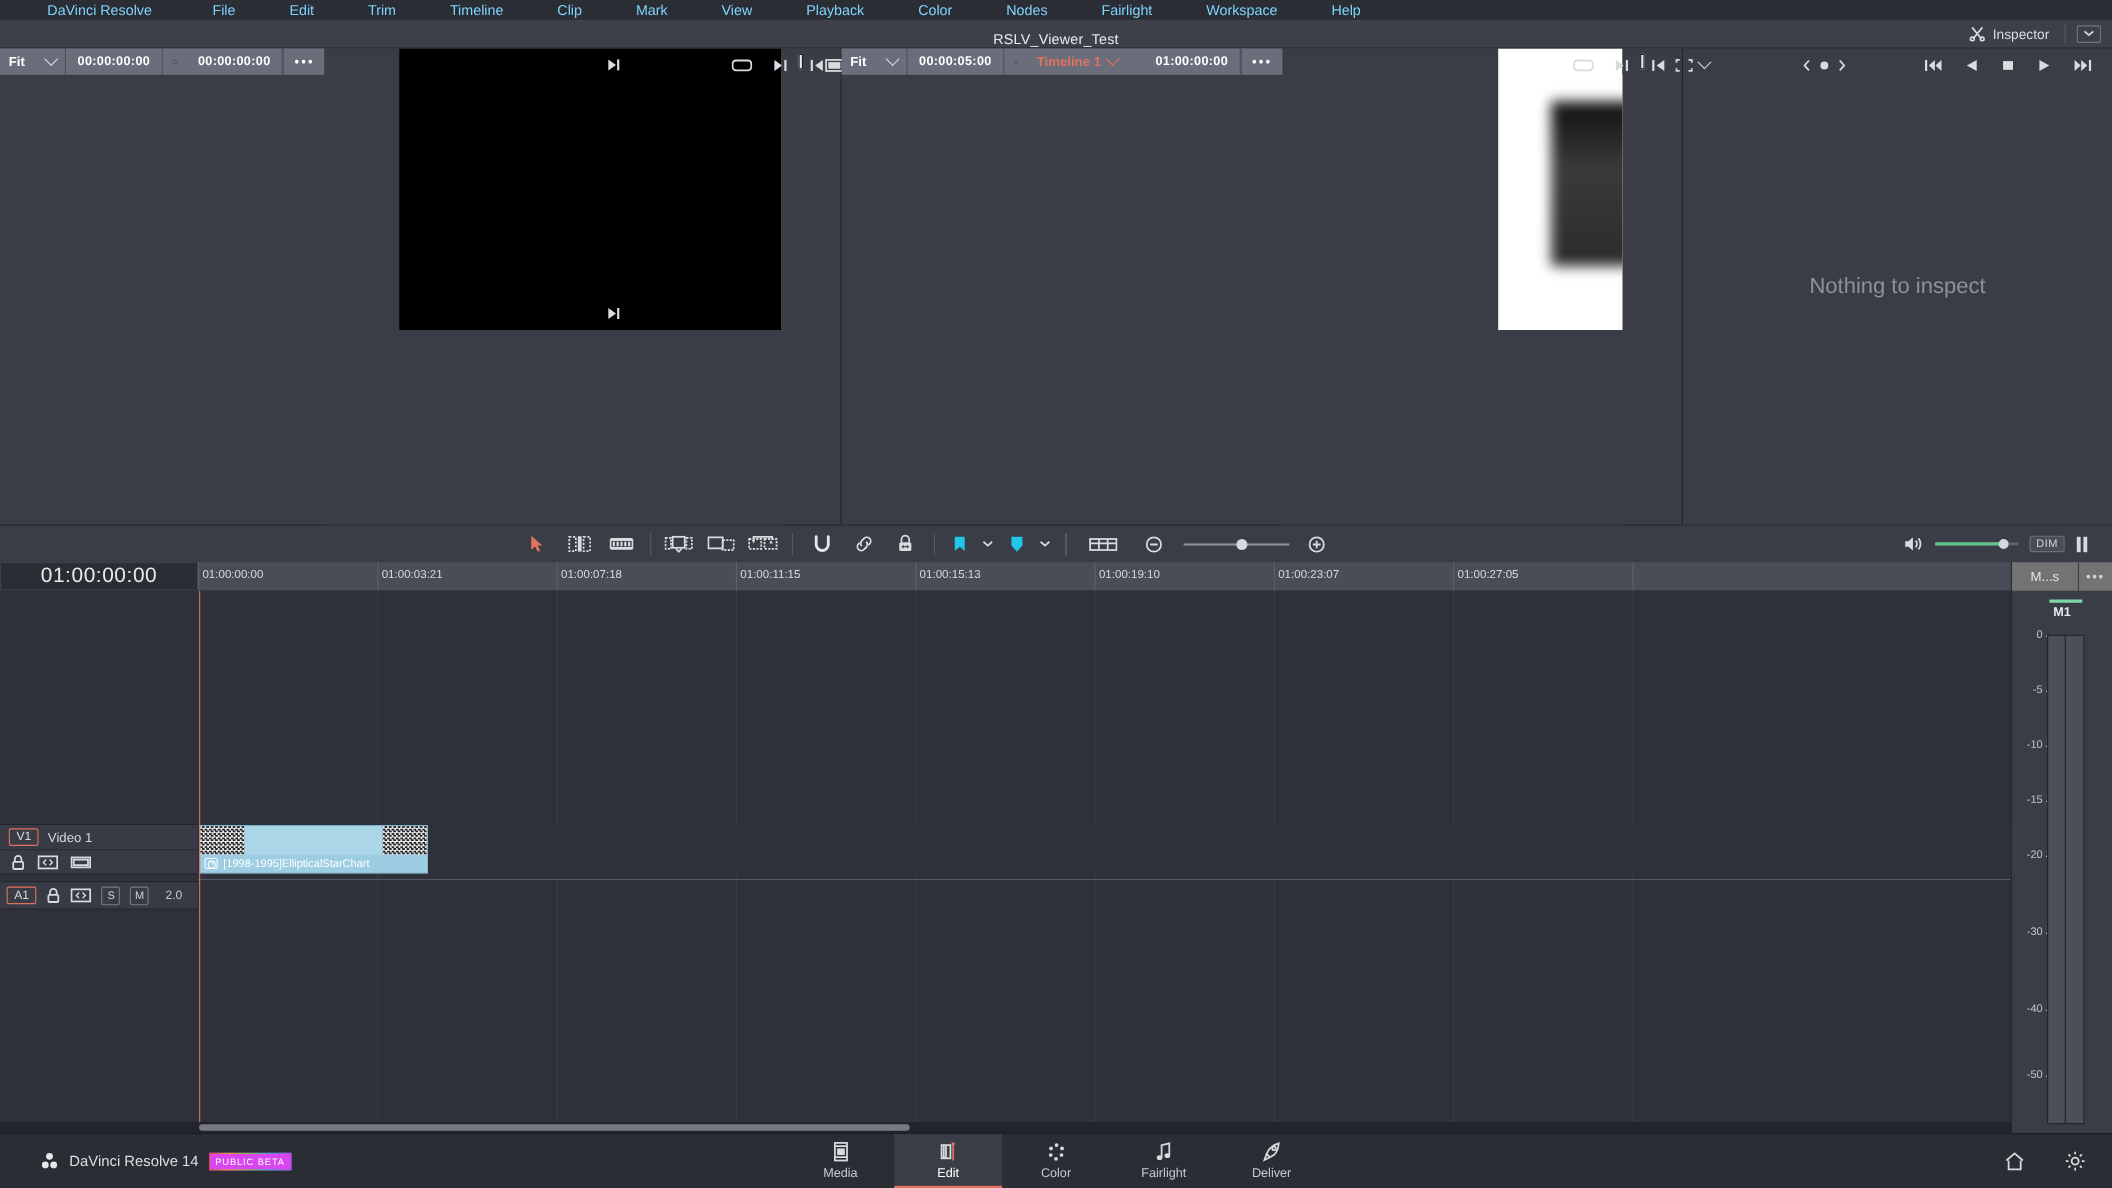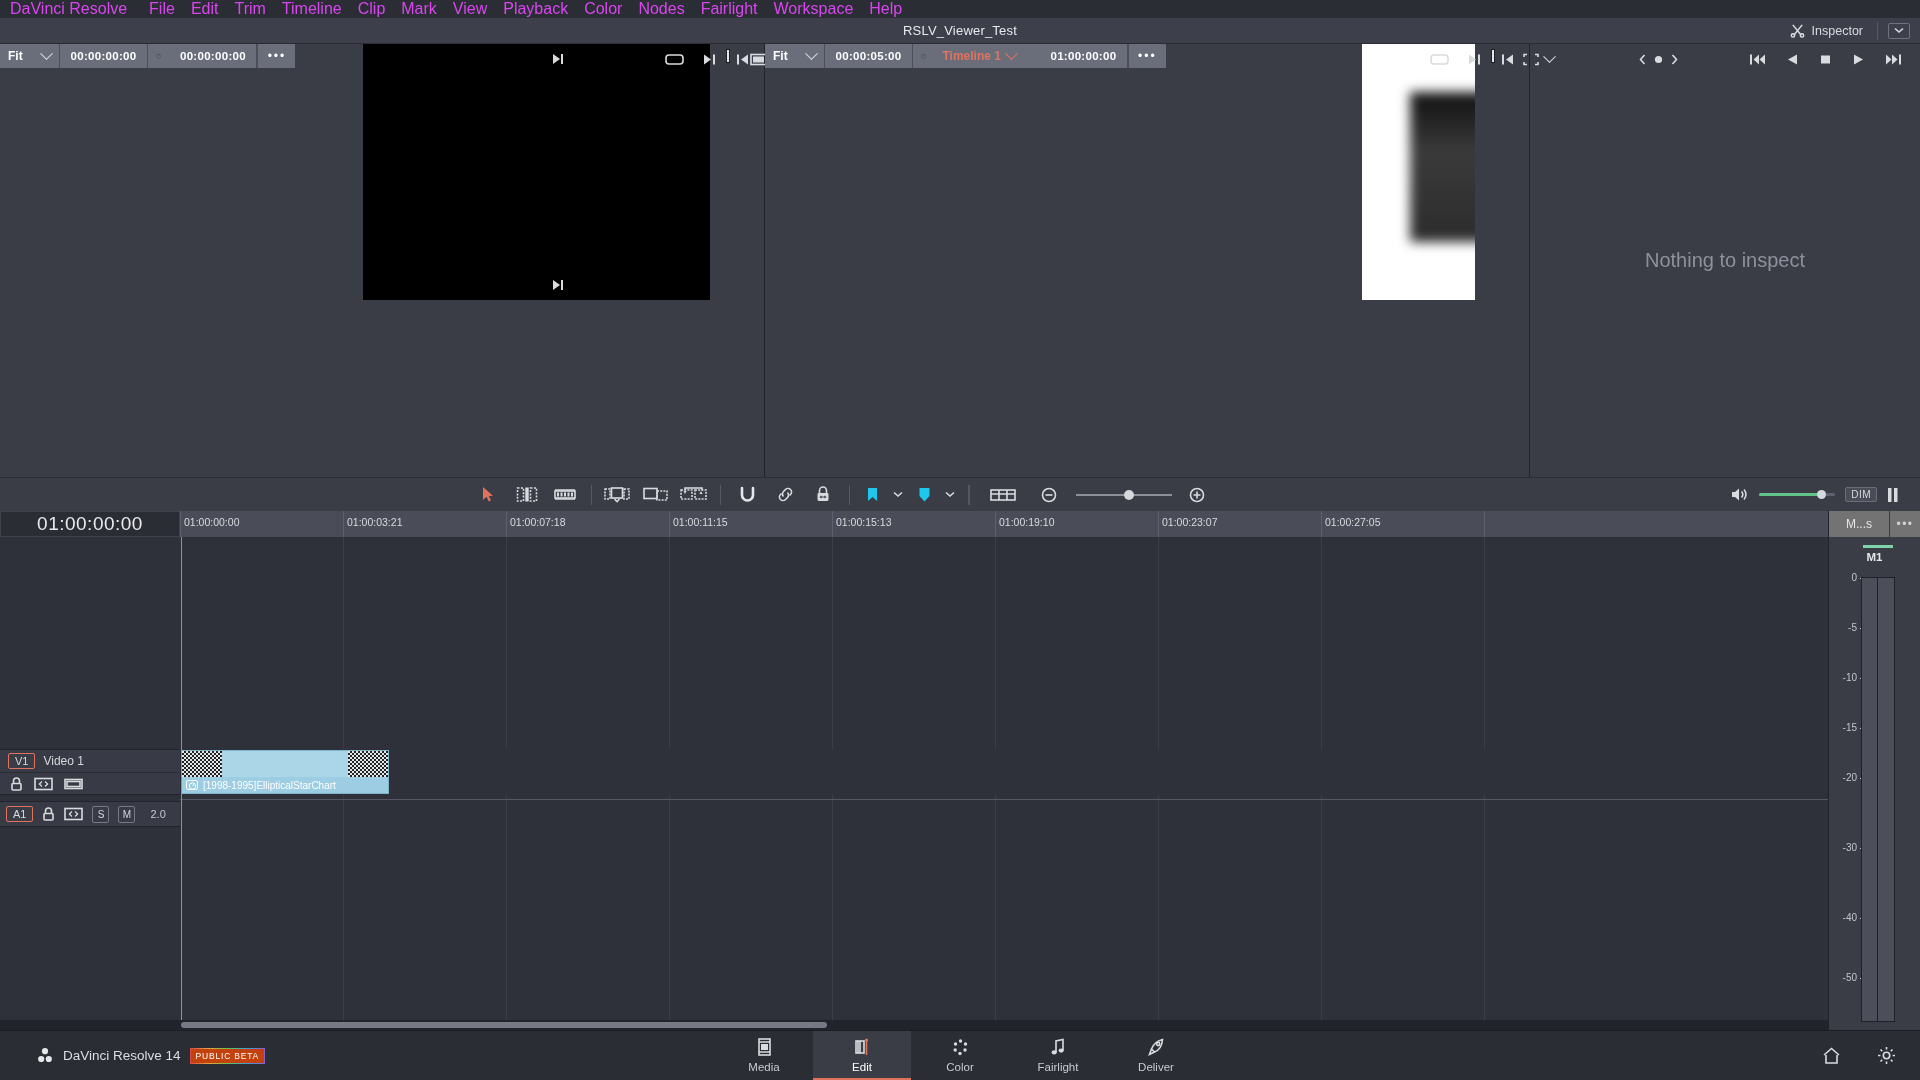"DaVinci Resolve" .menubar .mi { color: #d946ef -> #7dd3fc; font-size: 16px -> 13px; margin-left: none -> 33px }
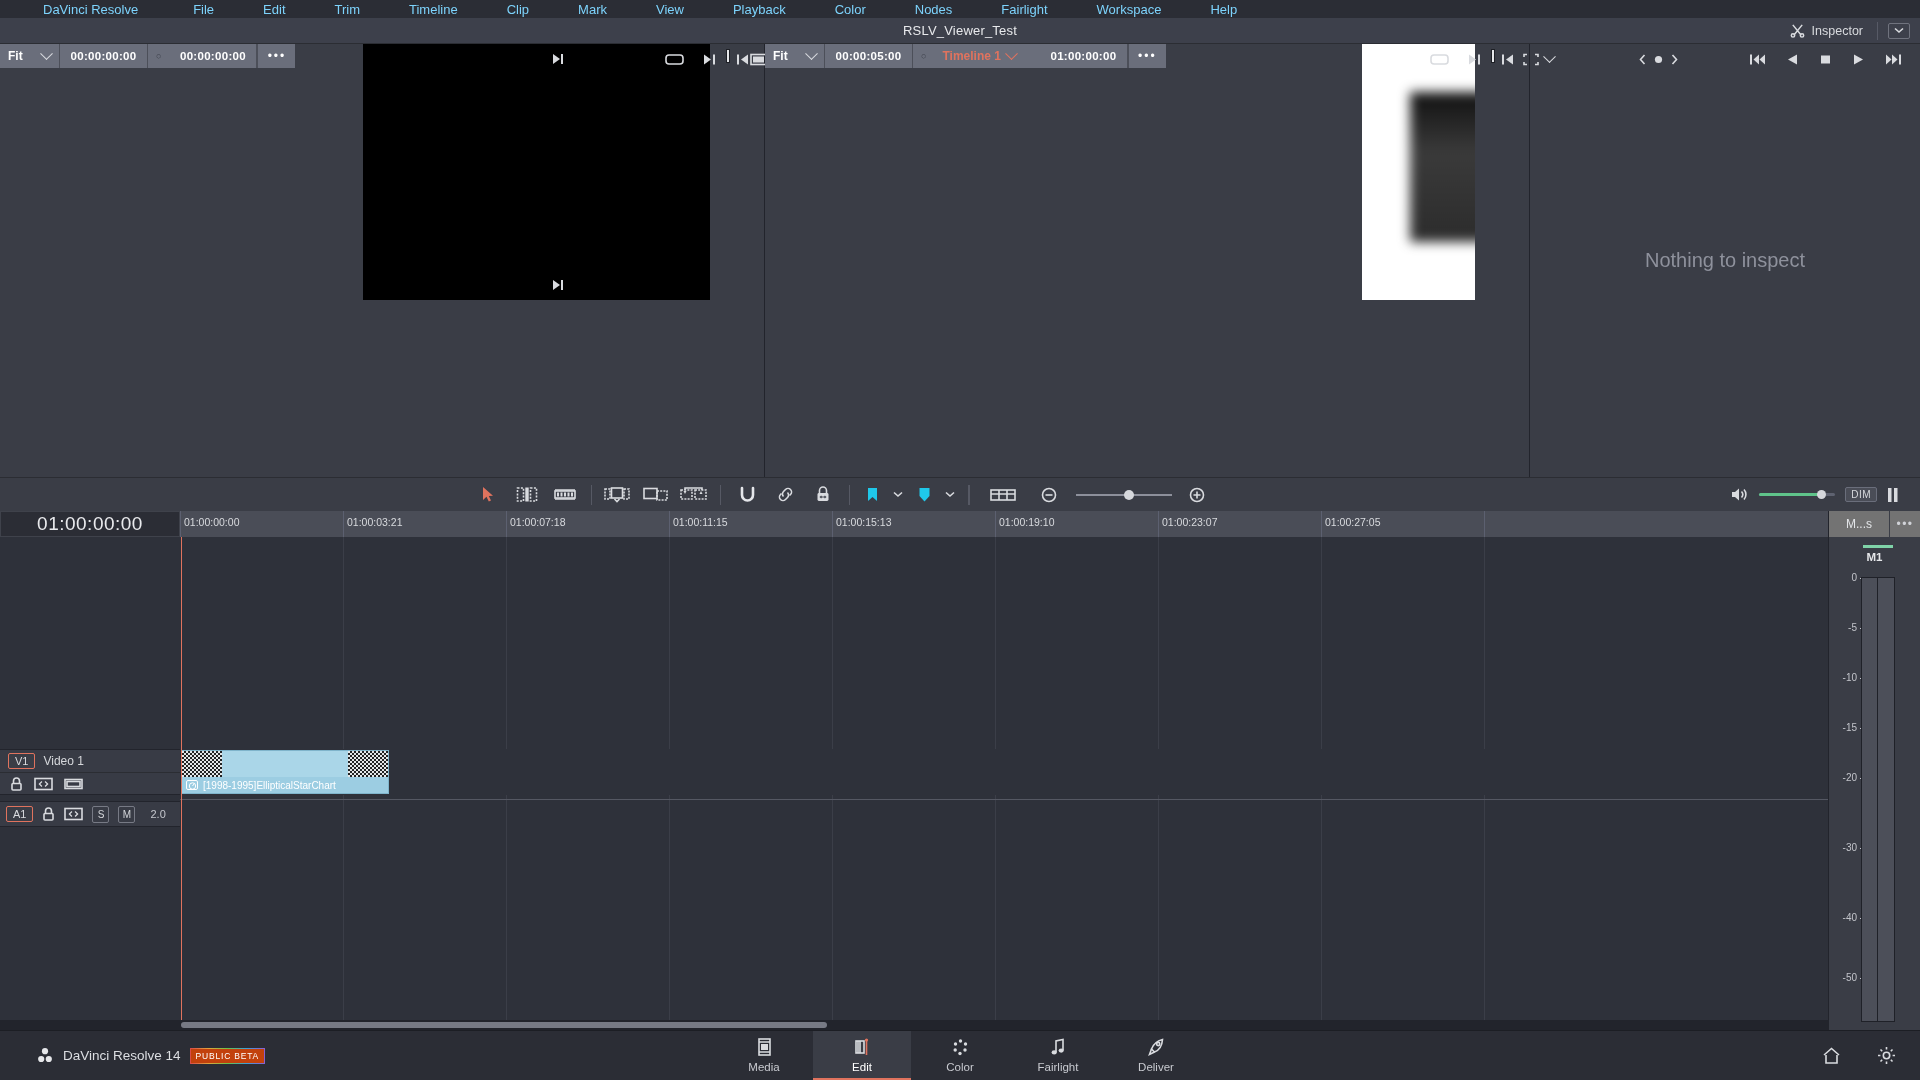"RSLV_Viewer_Test" .titlebar { align-items: center -> flex-end }
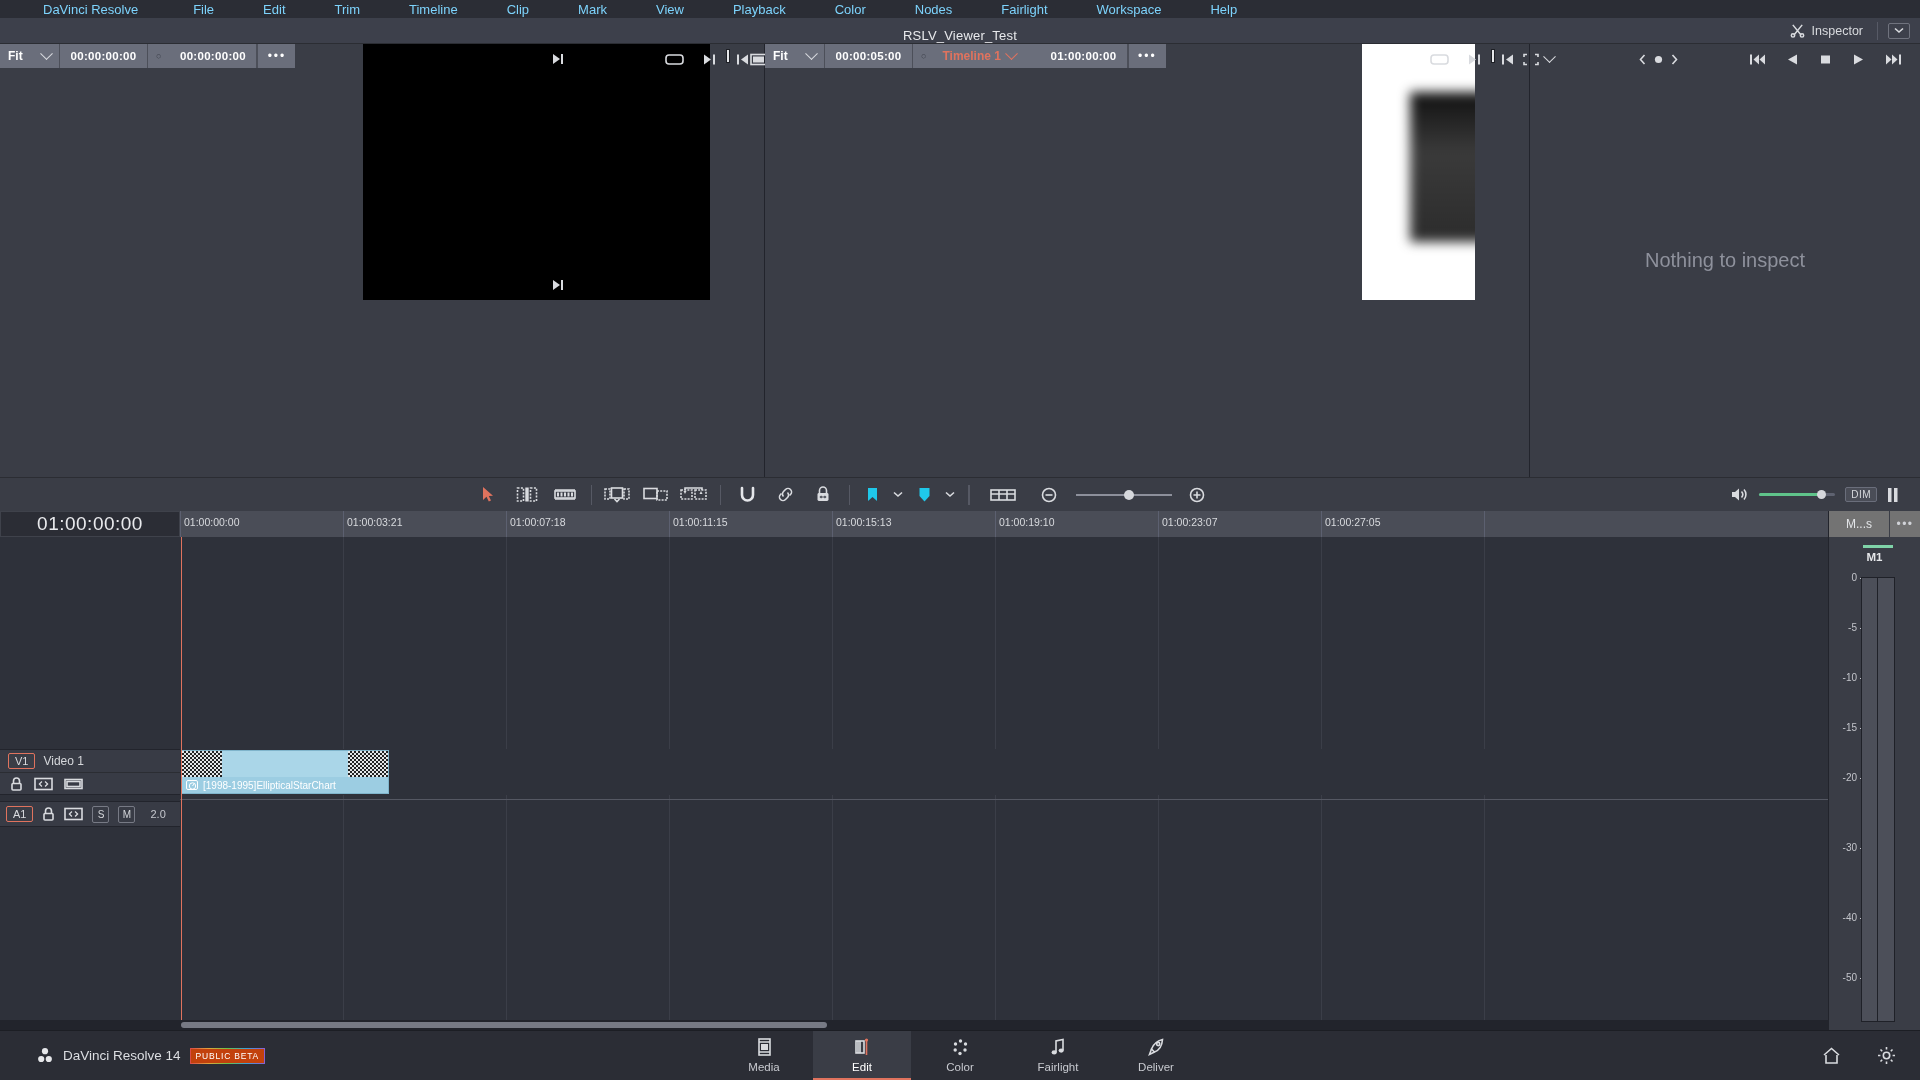"PUBLIC BETA" .beta { background: #c2410c -> #d946ef }
